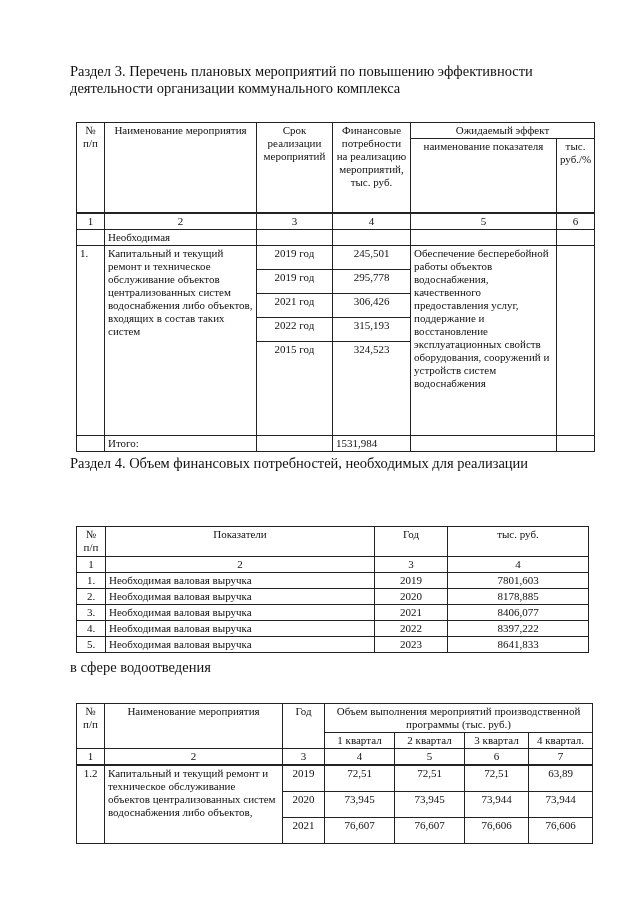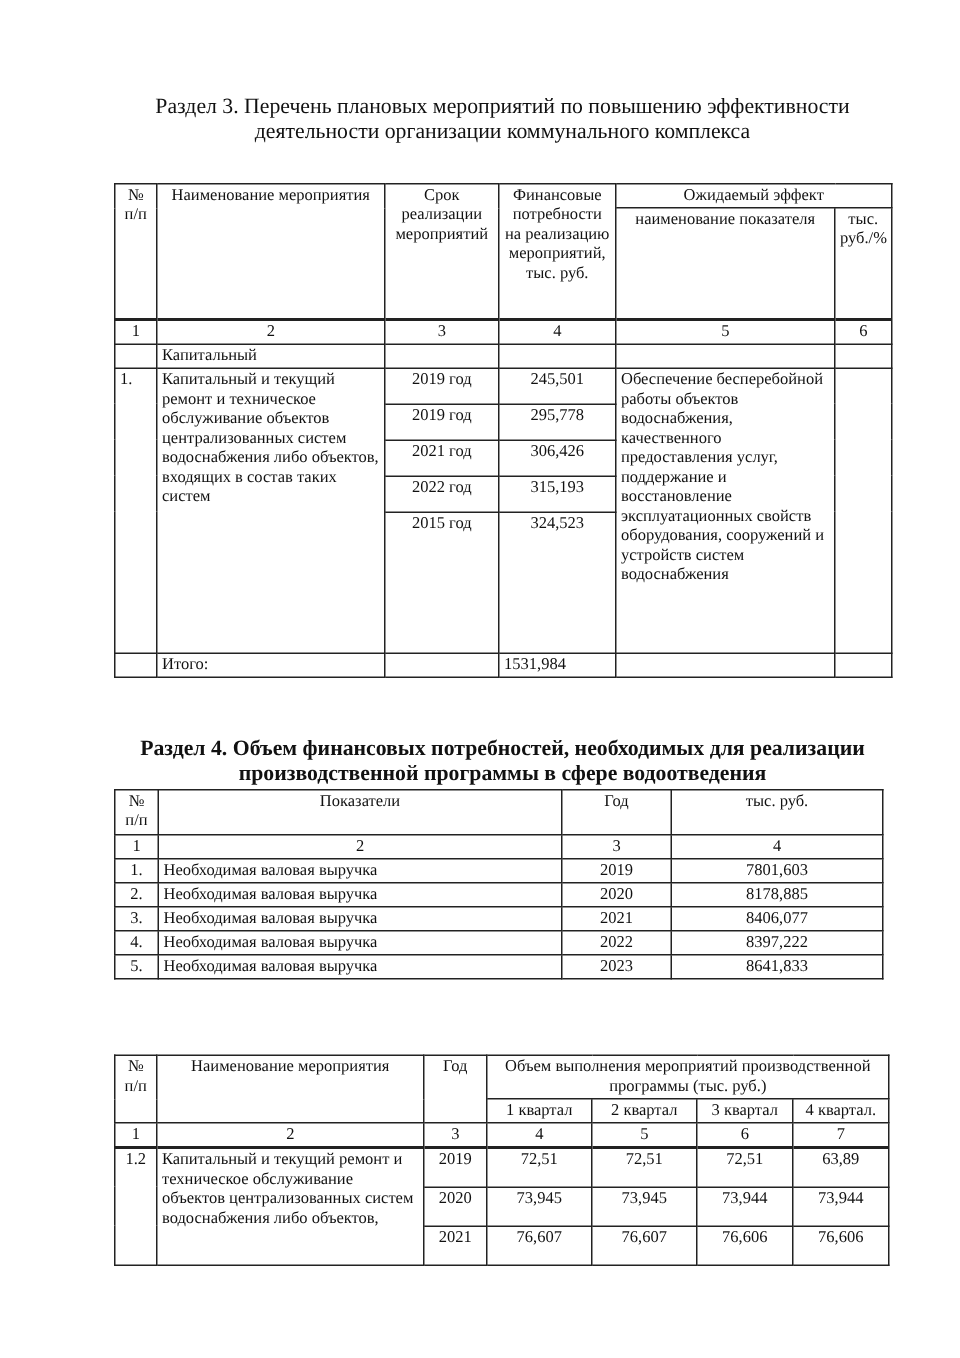"Раздел 3. Перечень плановых мероприятий" .heading { text-align: center -> none }
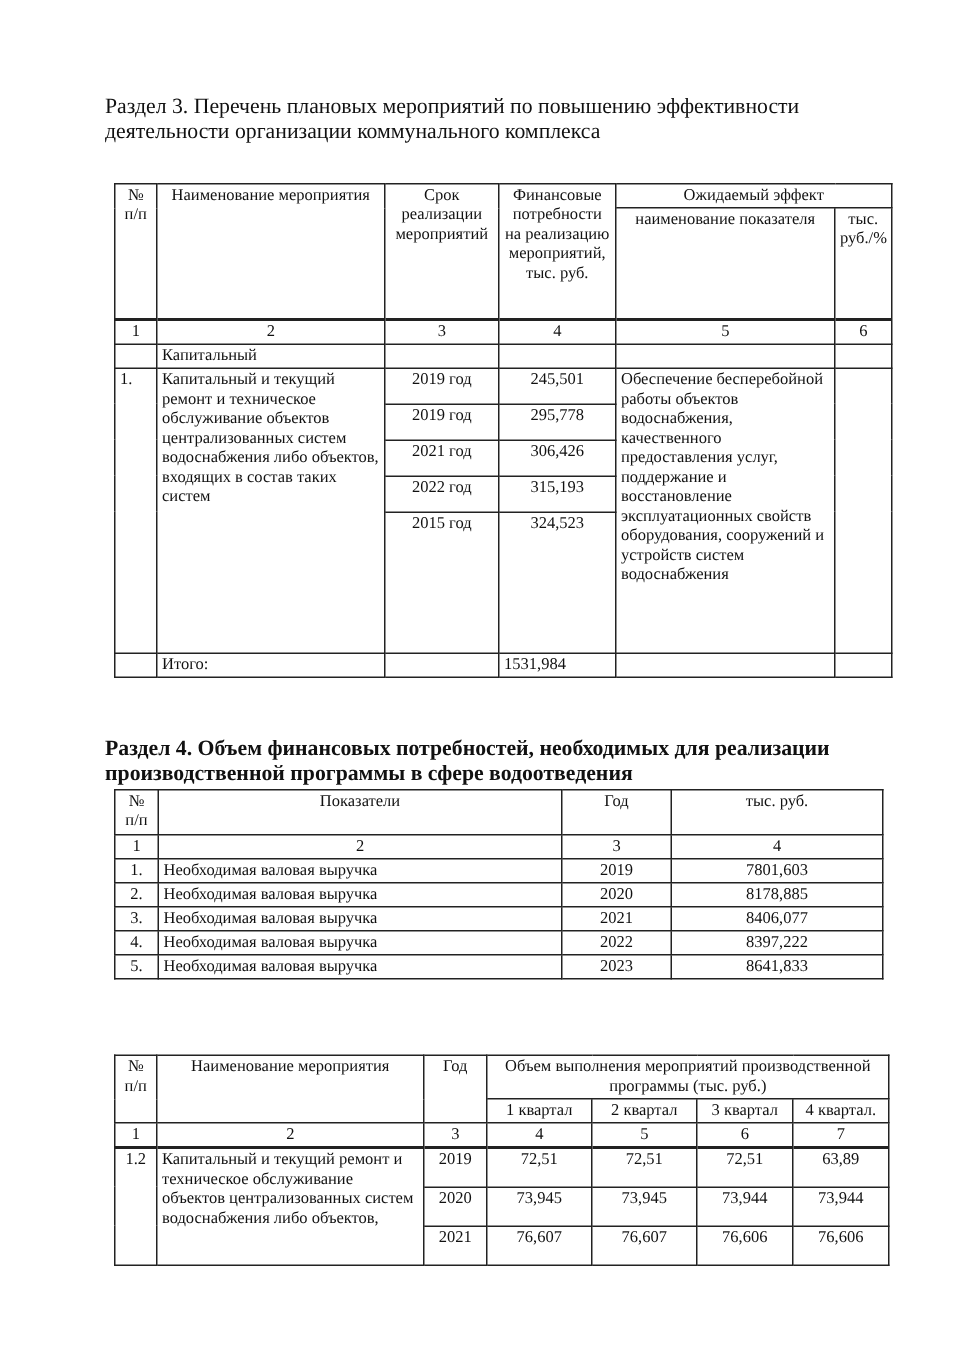"Капитальный" td.l { text: Капитальный -> Необходимая }
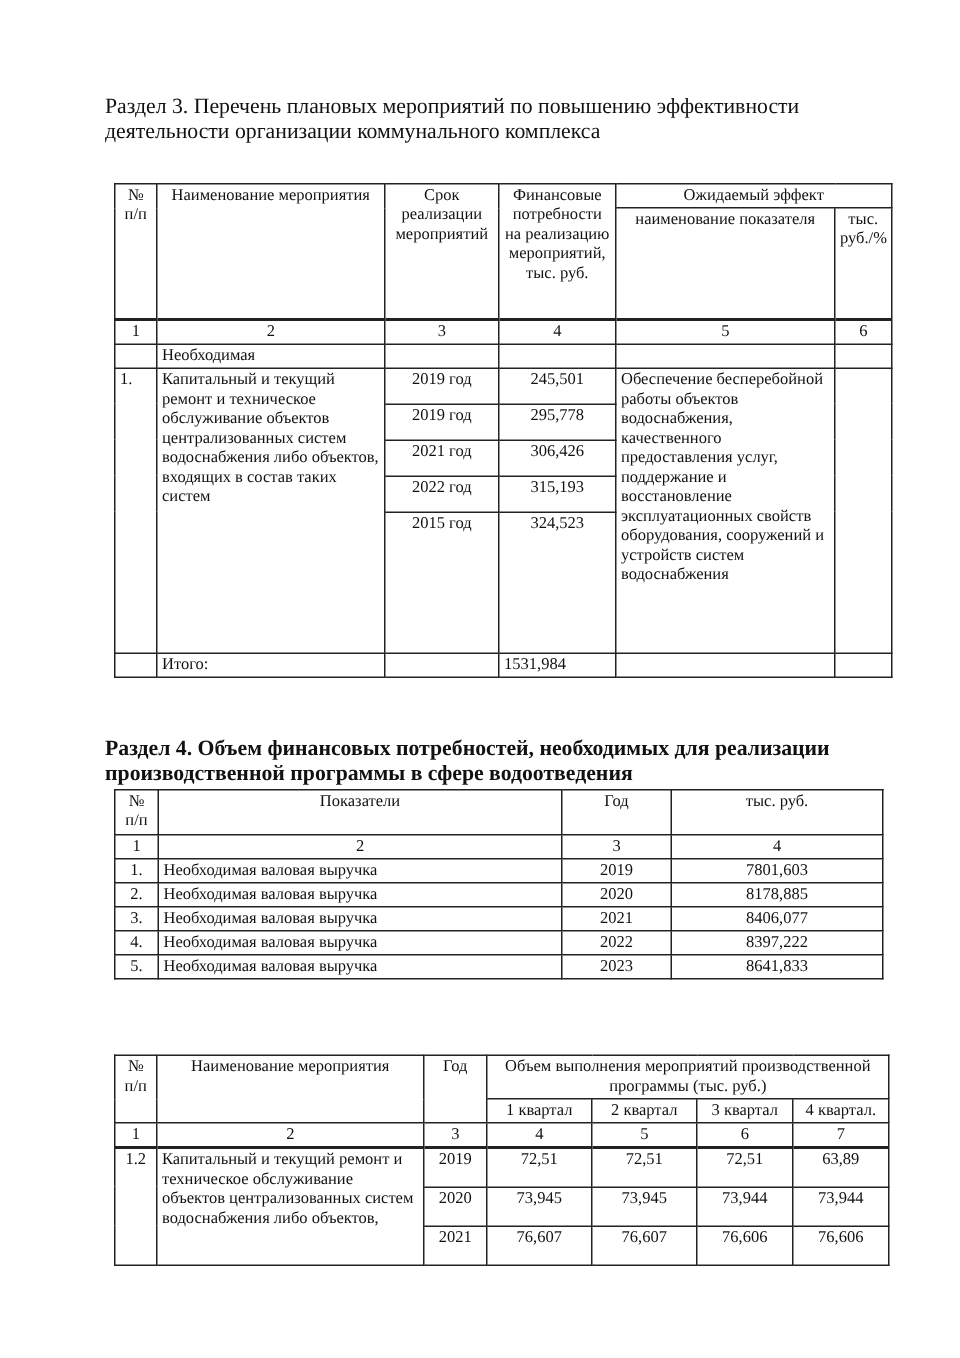"Раздел 4. Объем финансовых потребностей," div.heading { font-weight: bold -> none; top: 491px -> 455px }
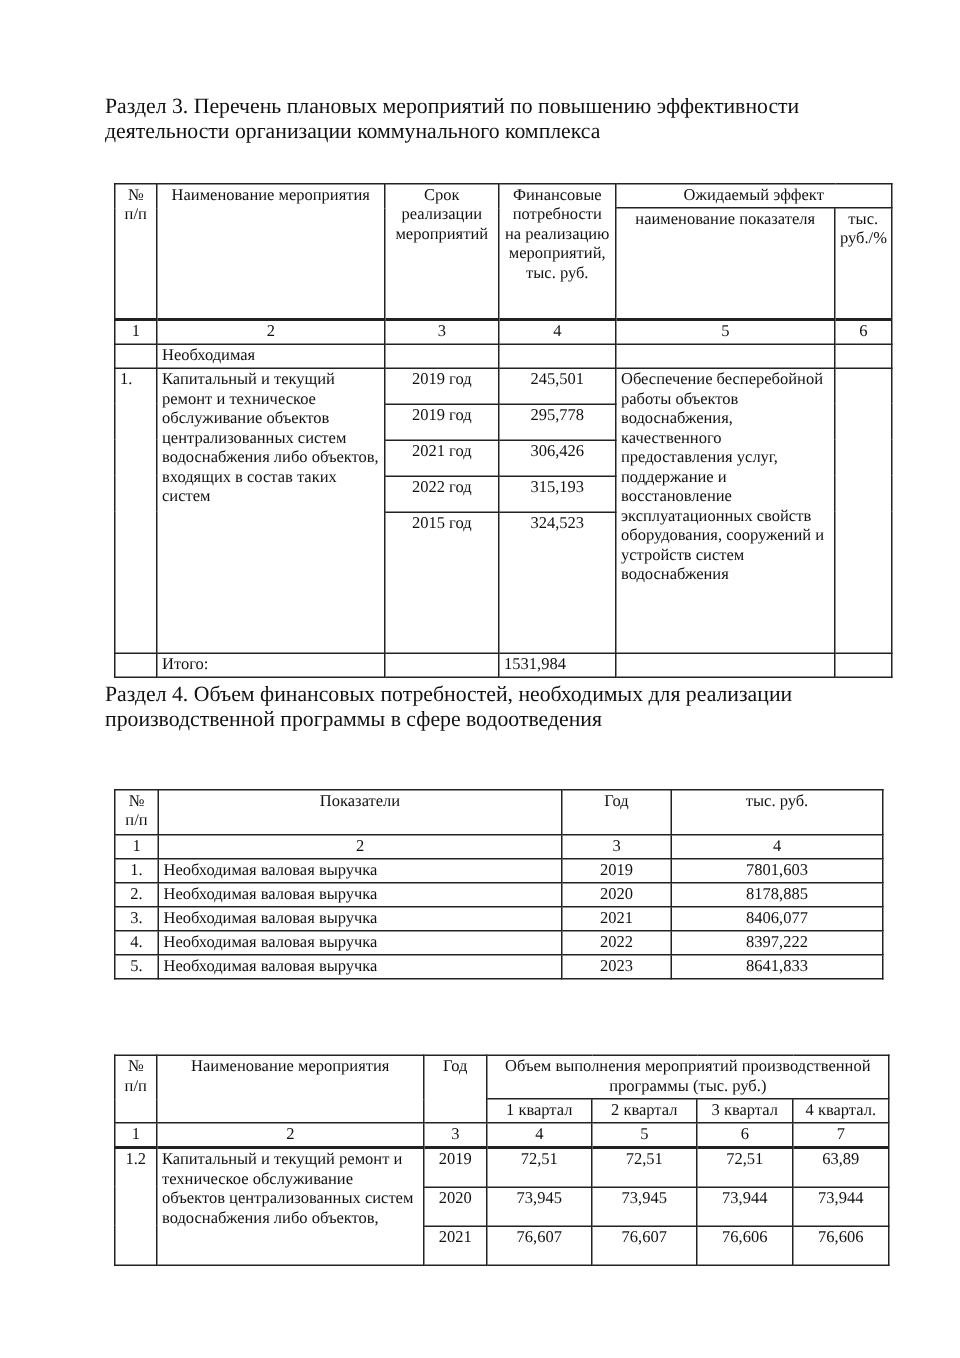"производственной программы в сфере" div { html: <div>производственной программы в сфере водоотведения</div> -> none }
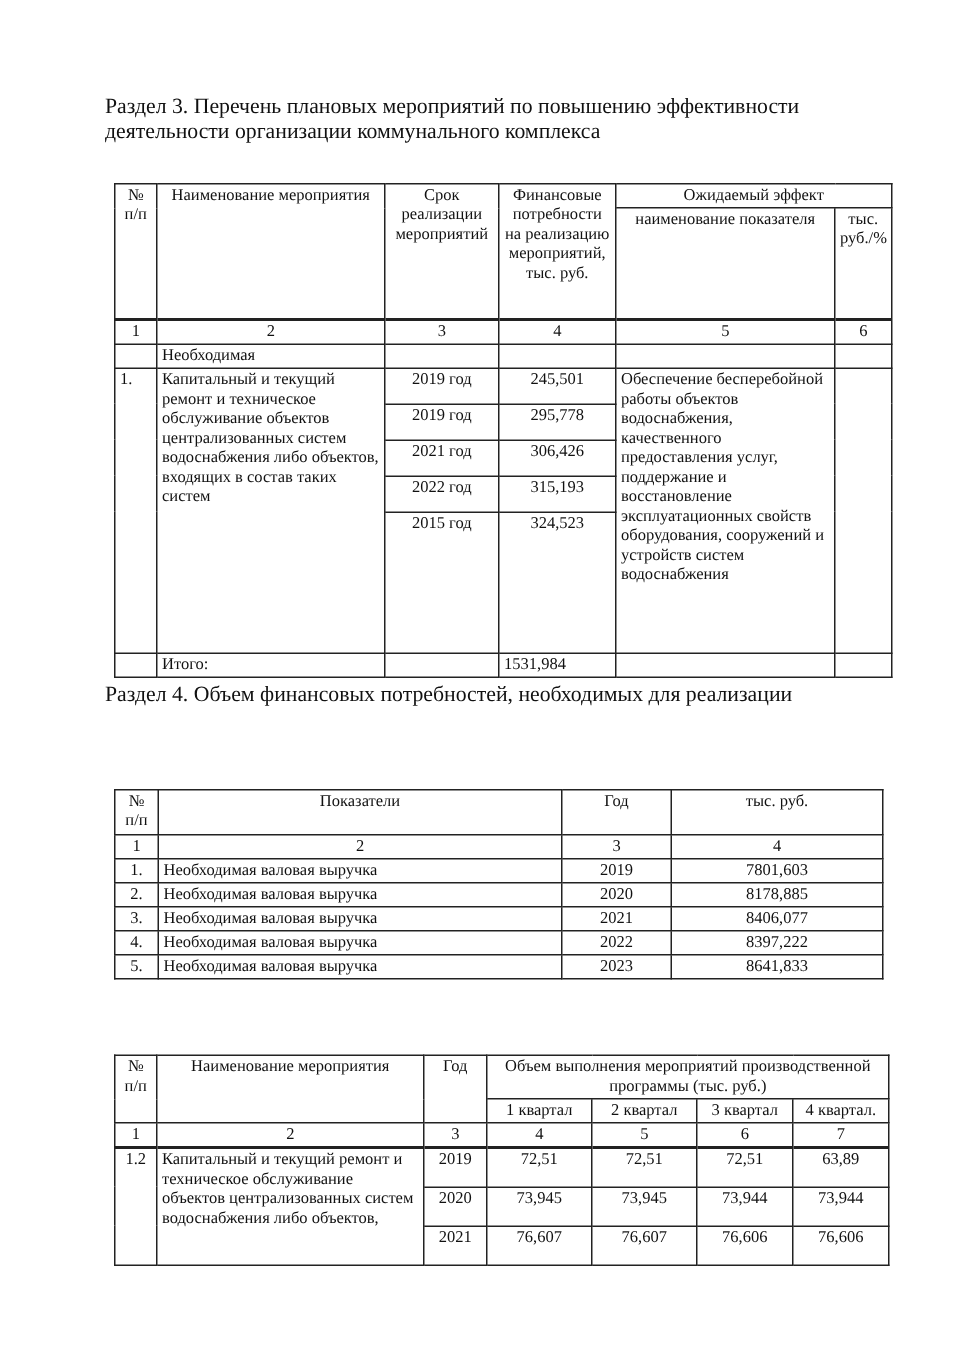"в сфере водоотведения" div { html: none -> <div>в сфере водоотведения</div> }
